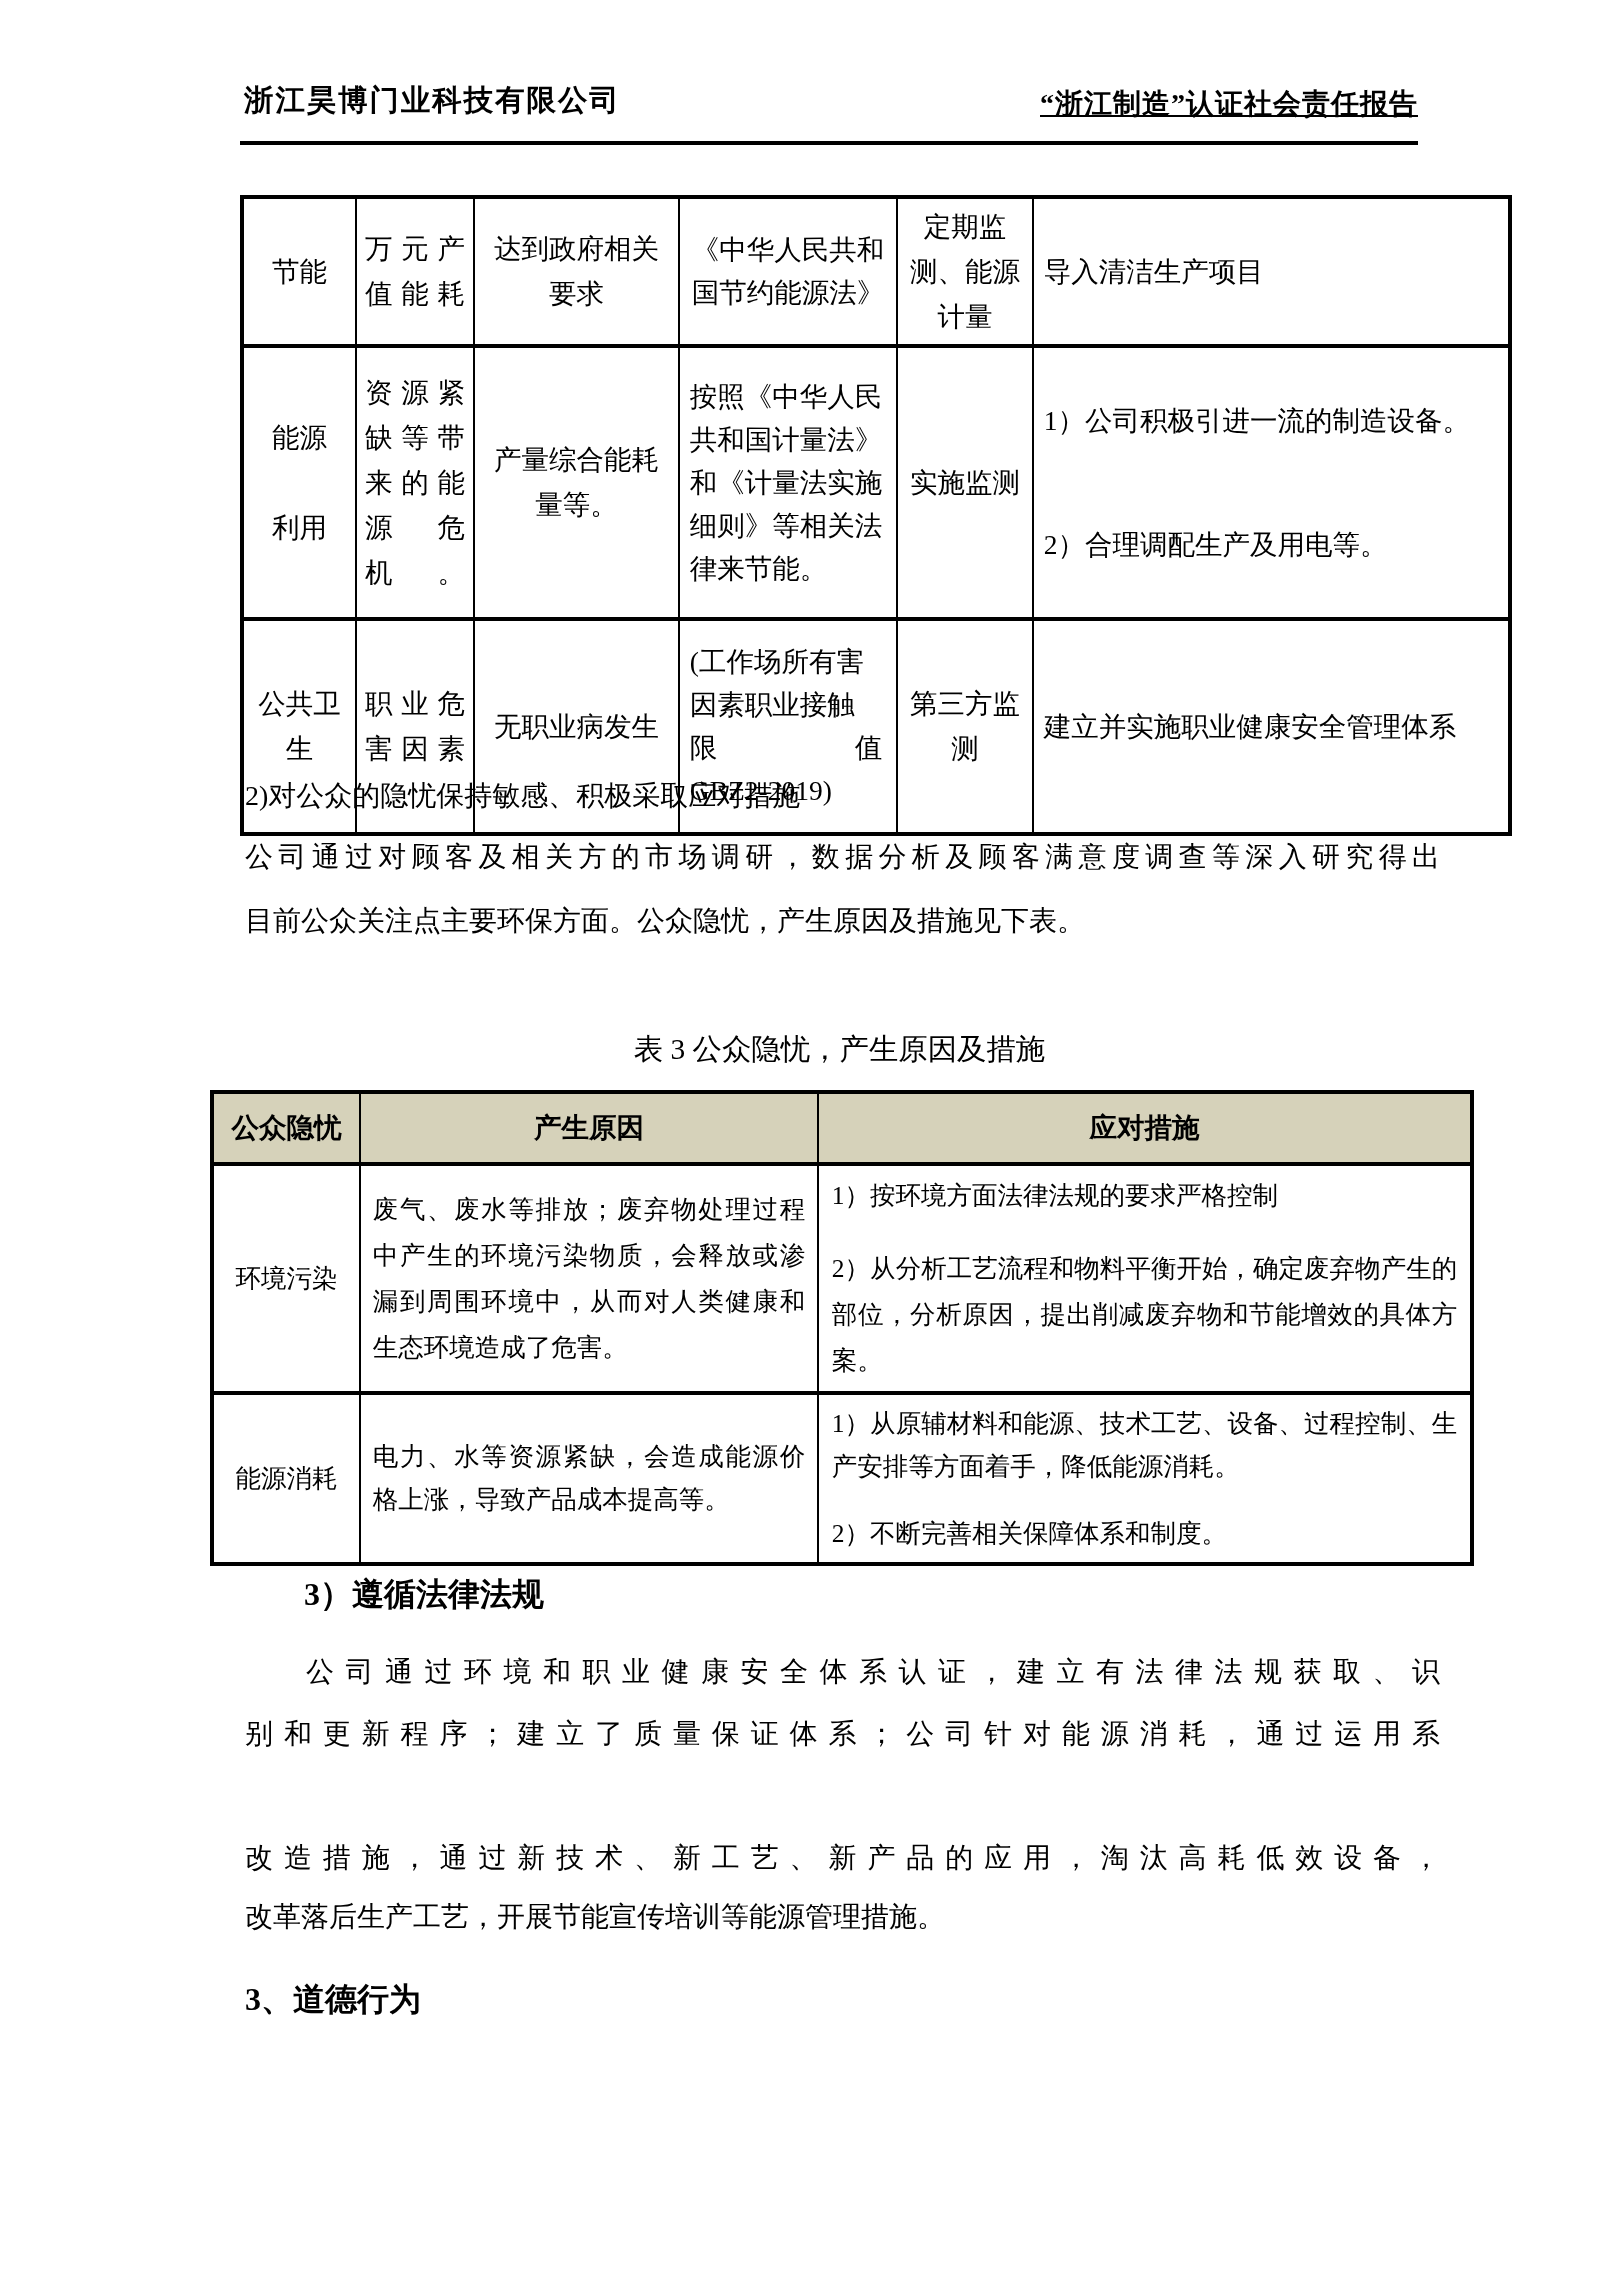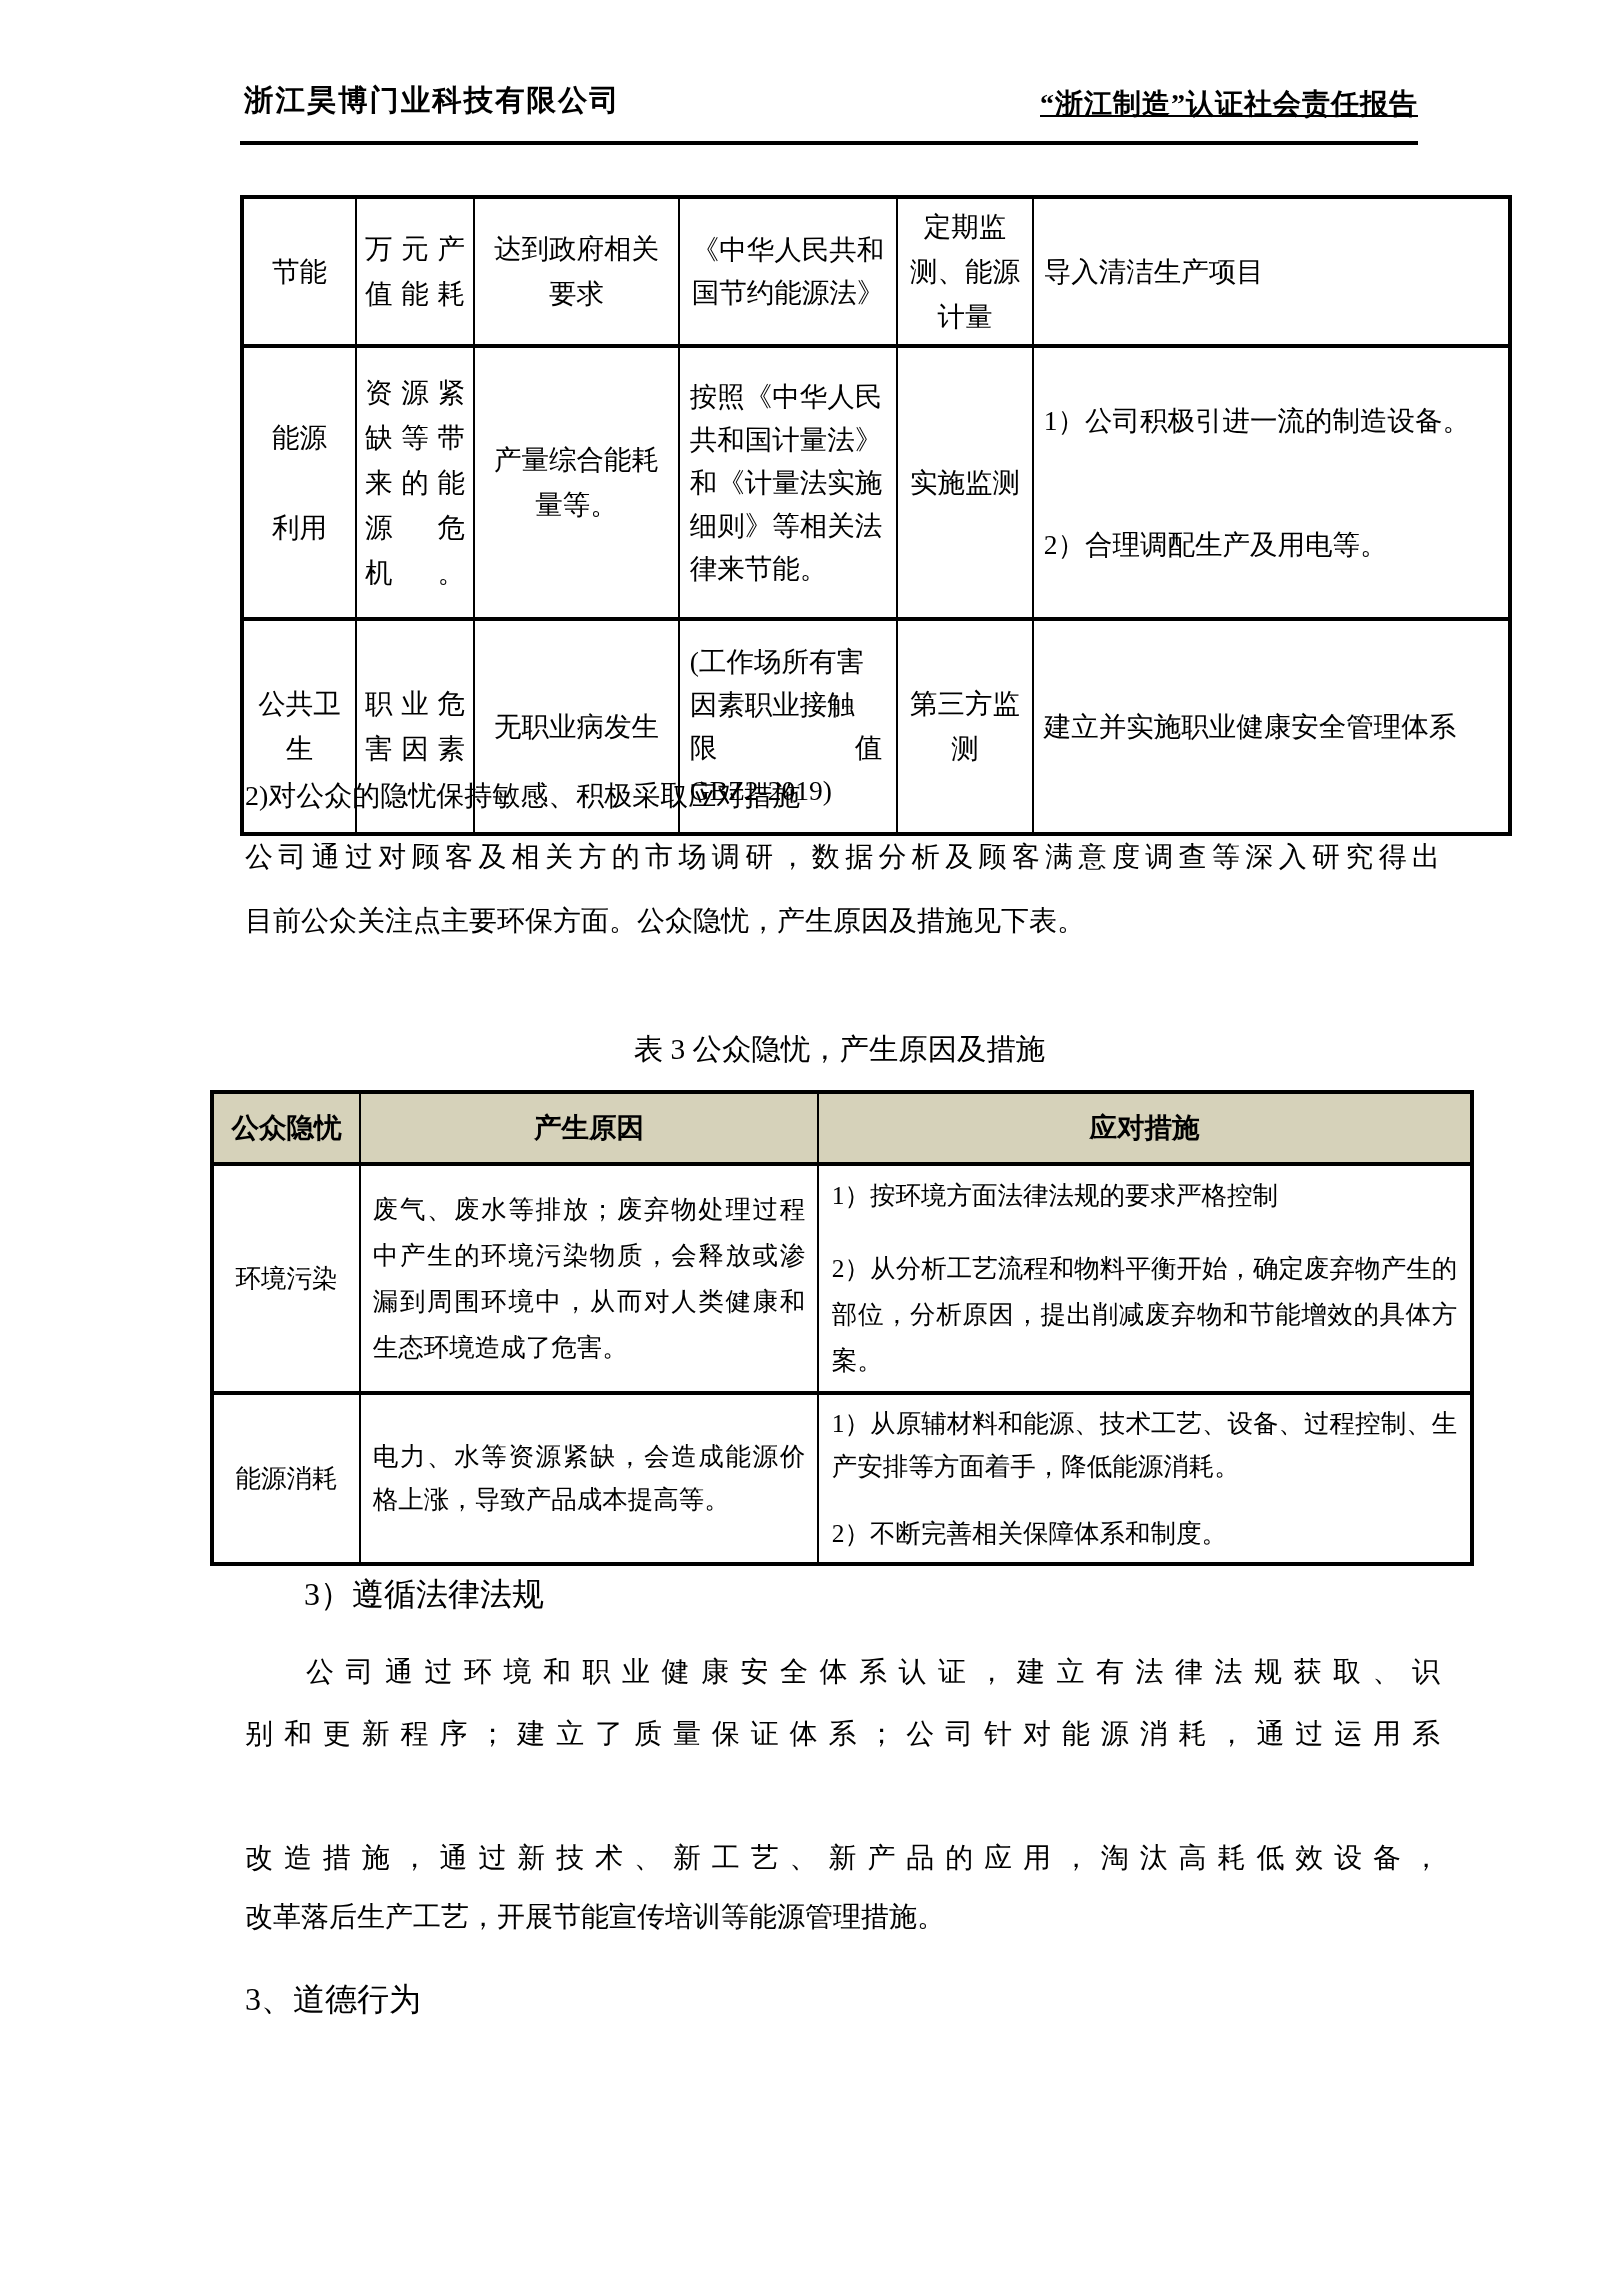"3）遵循法律法规" .h-sub { font-weight: normal -> bold }
